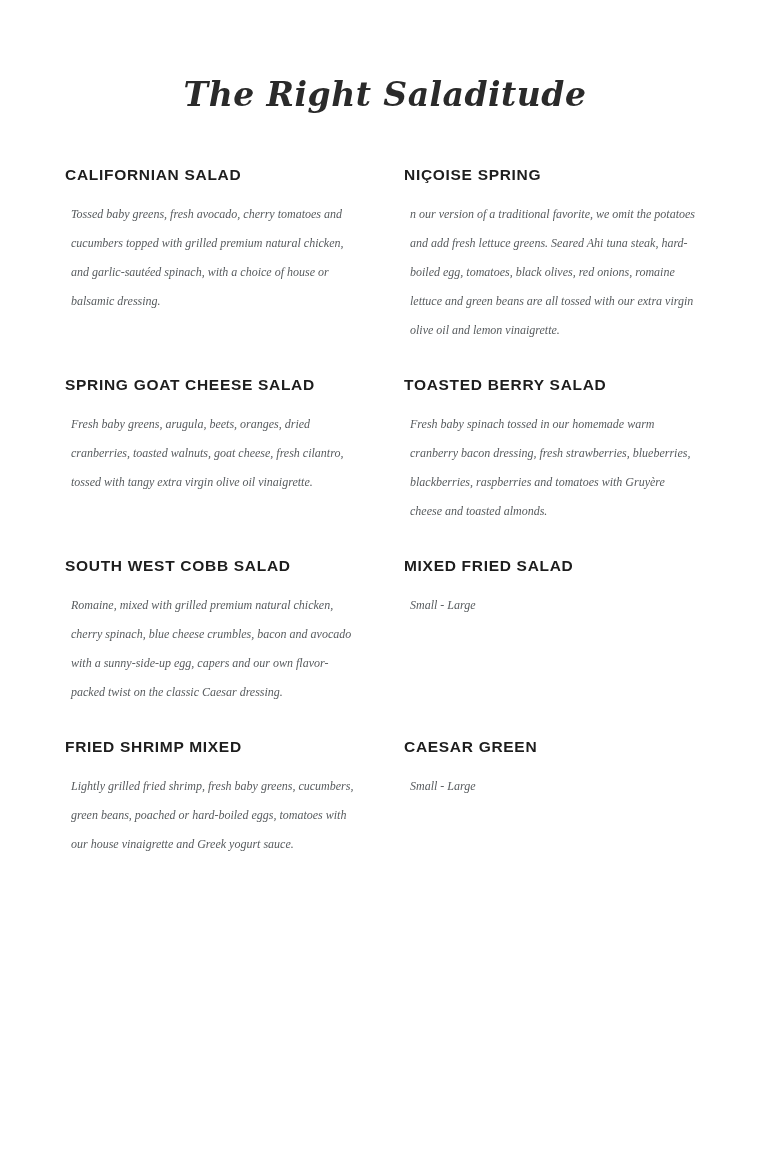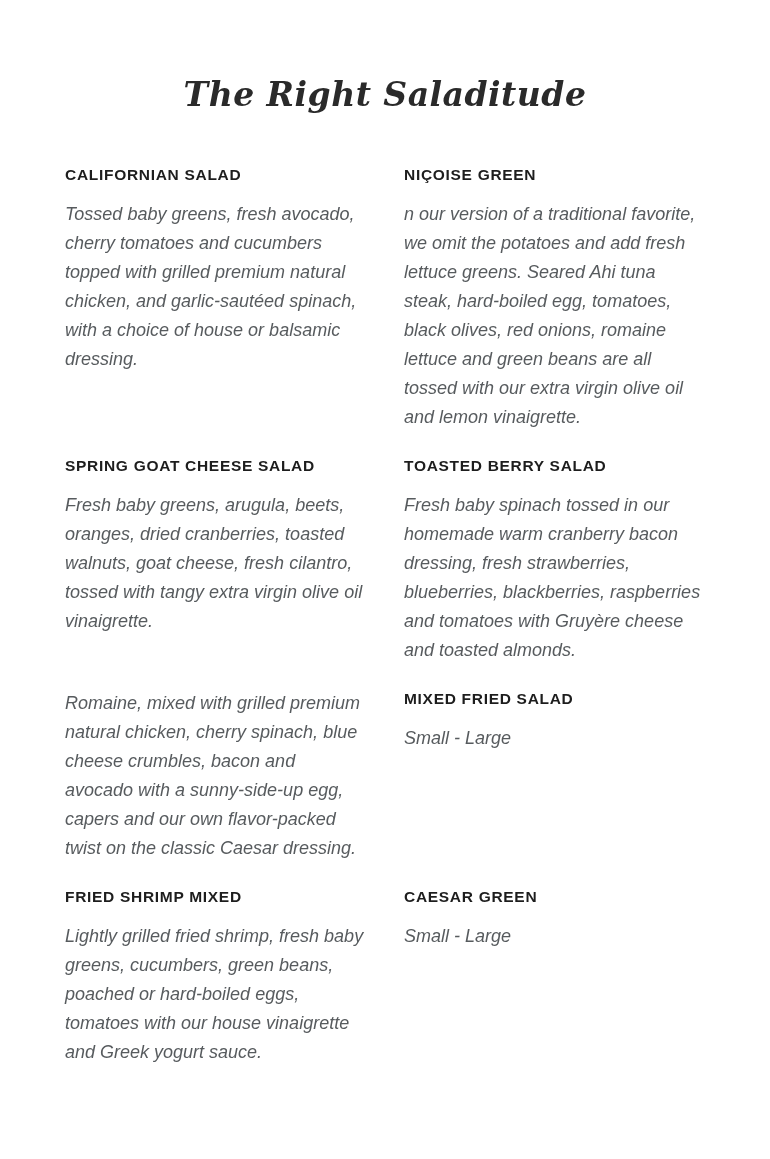"NIÇOISE GREEN" h3.item-name { text: GREEN -> SPRING }
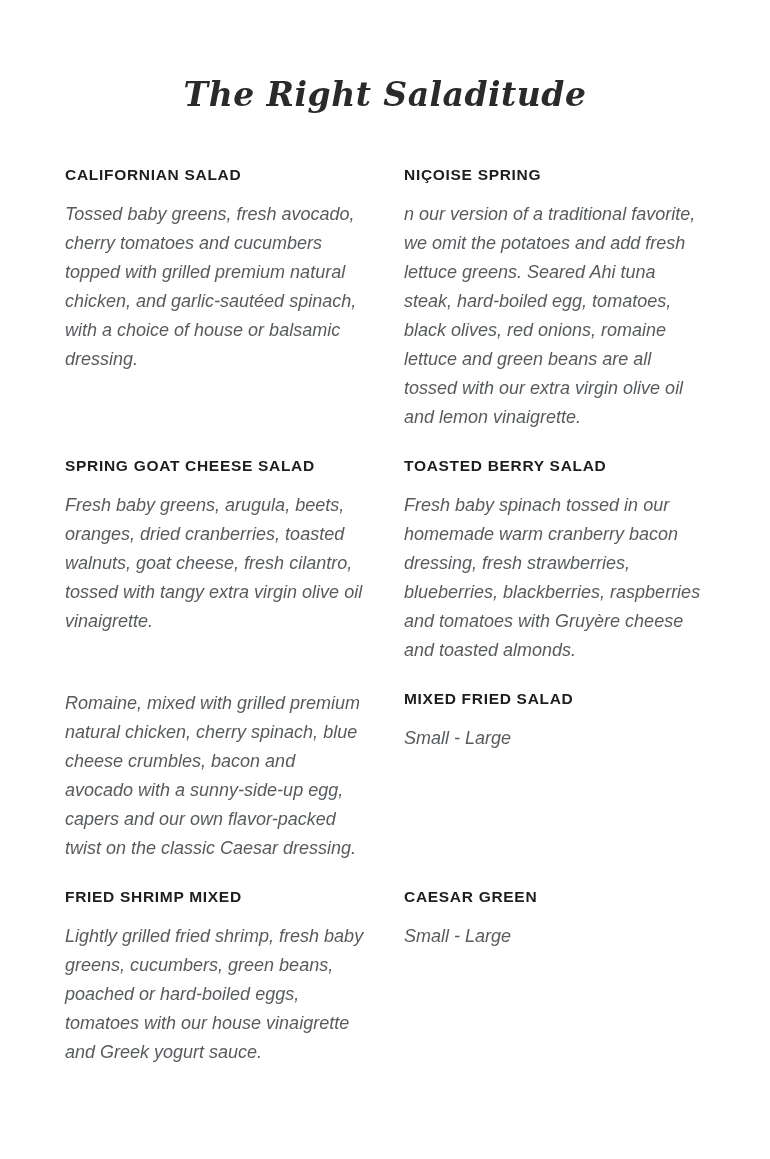"Tossed baby greens, fresh avocado," .item-desc { font-family: none -> Liberation Serif, serif; font-size: 18px -> 12px; margin: 0 -> 6px }
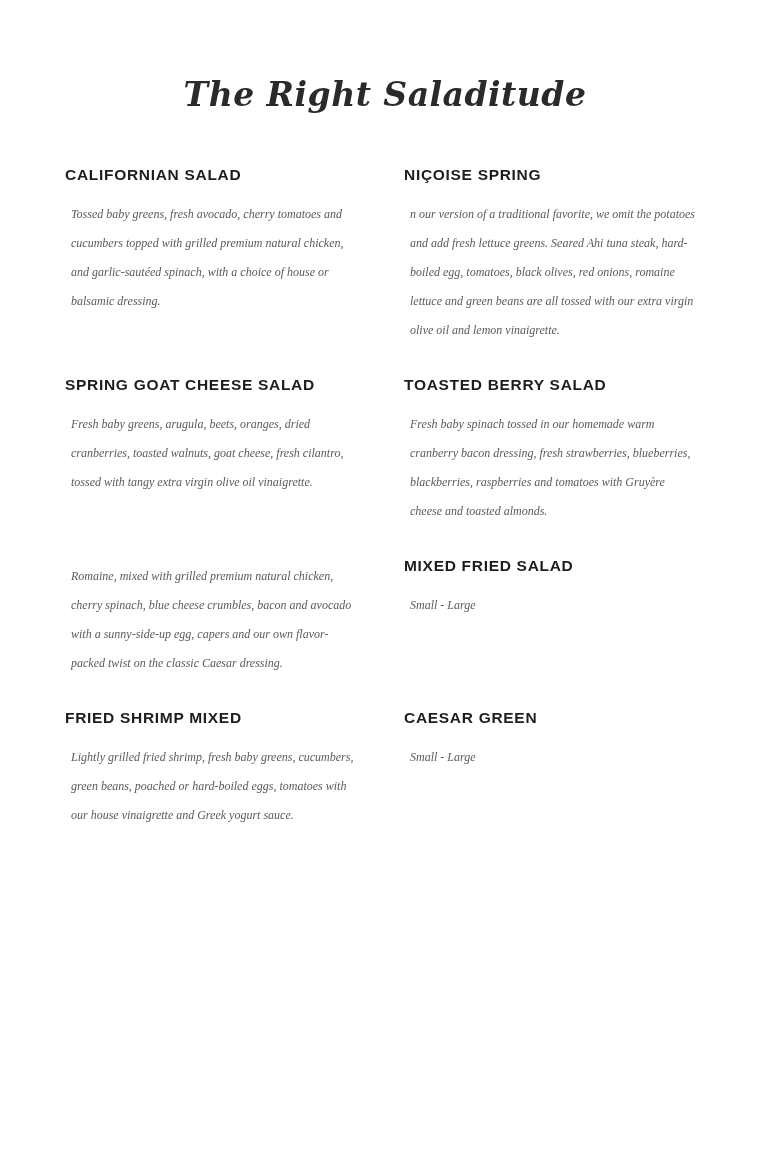"SOUTH WEST COBB SALAD" h3.item-name { html: none -> <h3>SOUTH WEST COBB SALAD</h3> }
